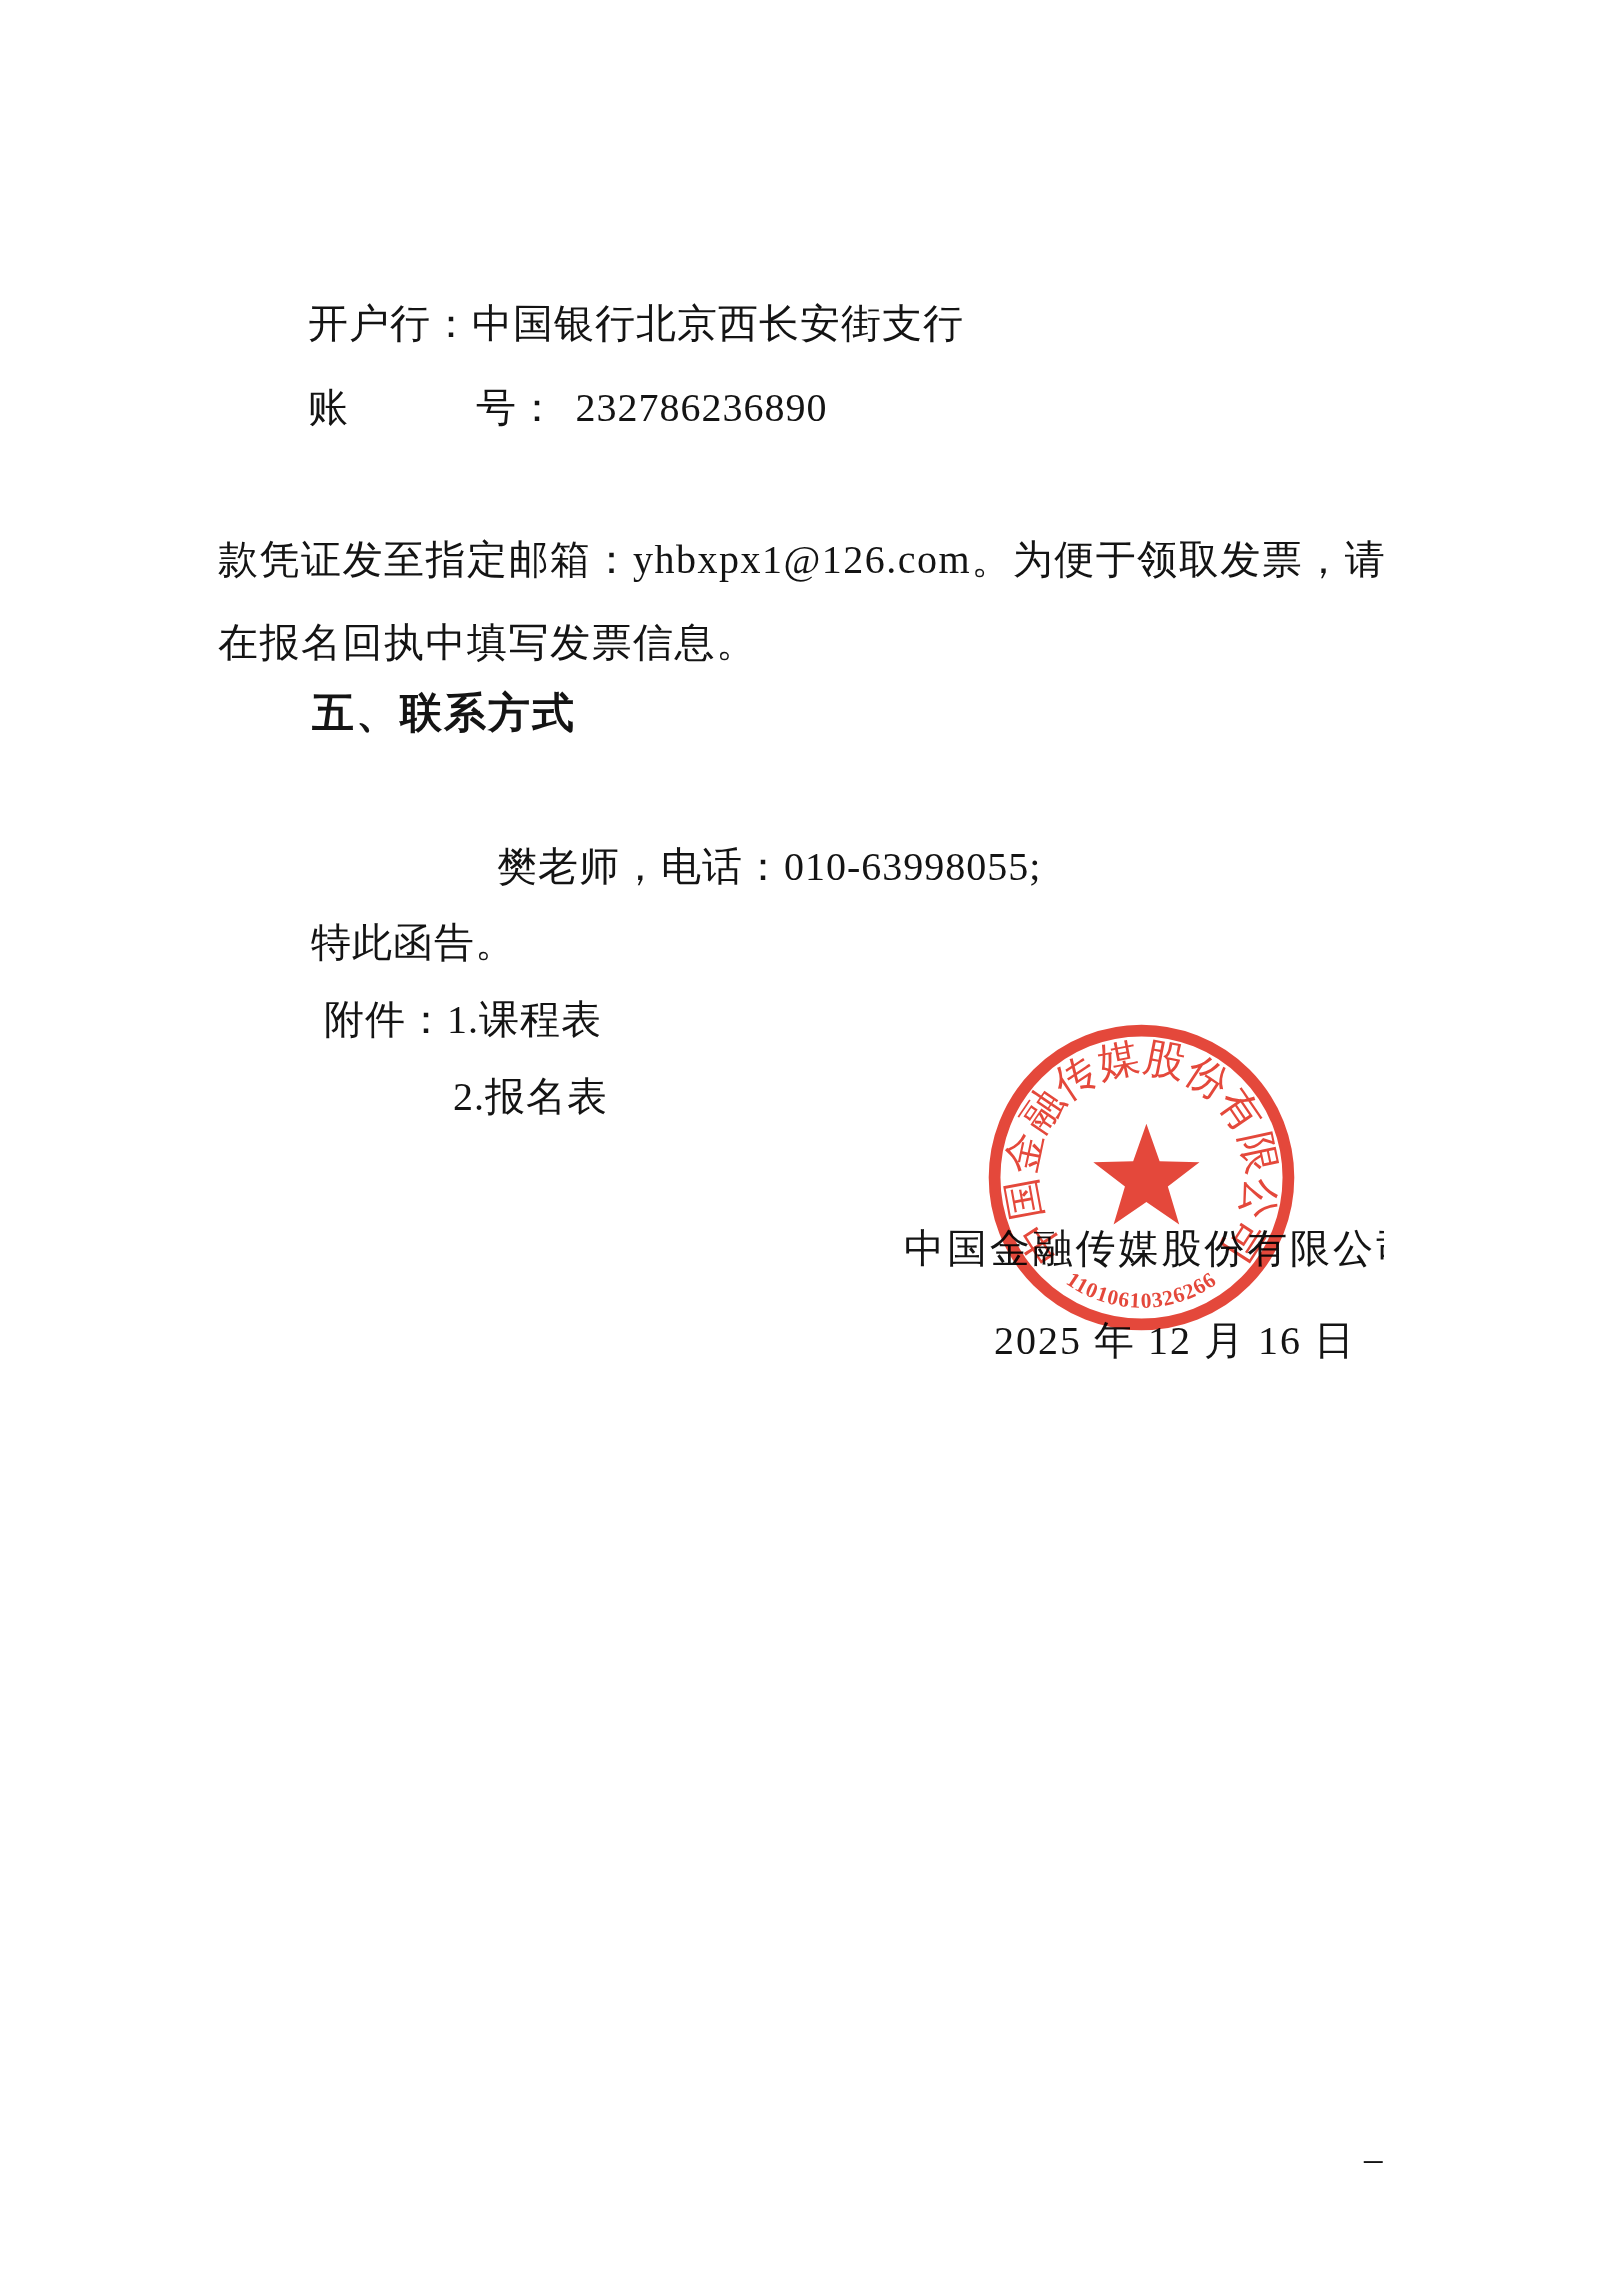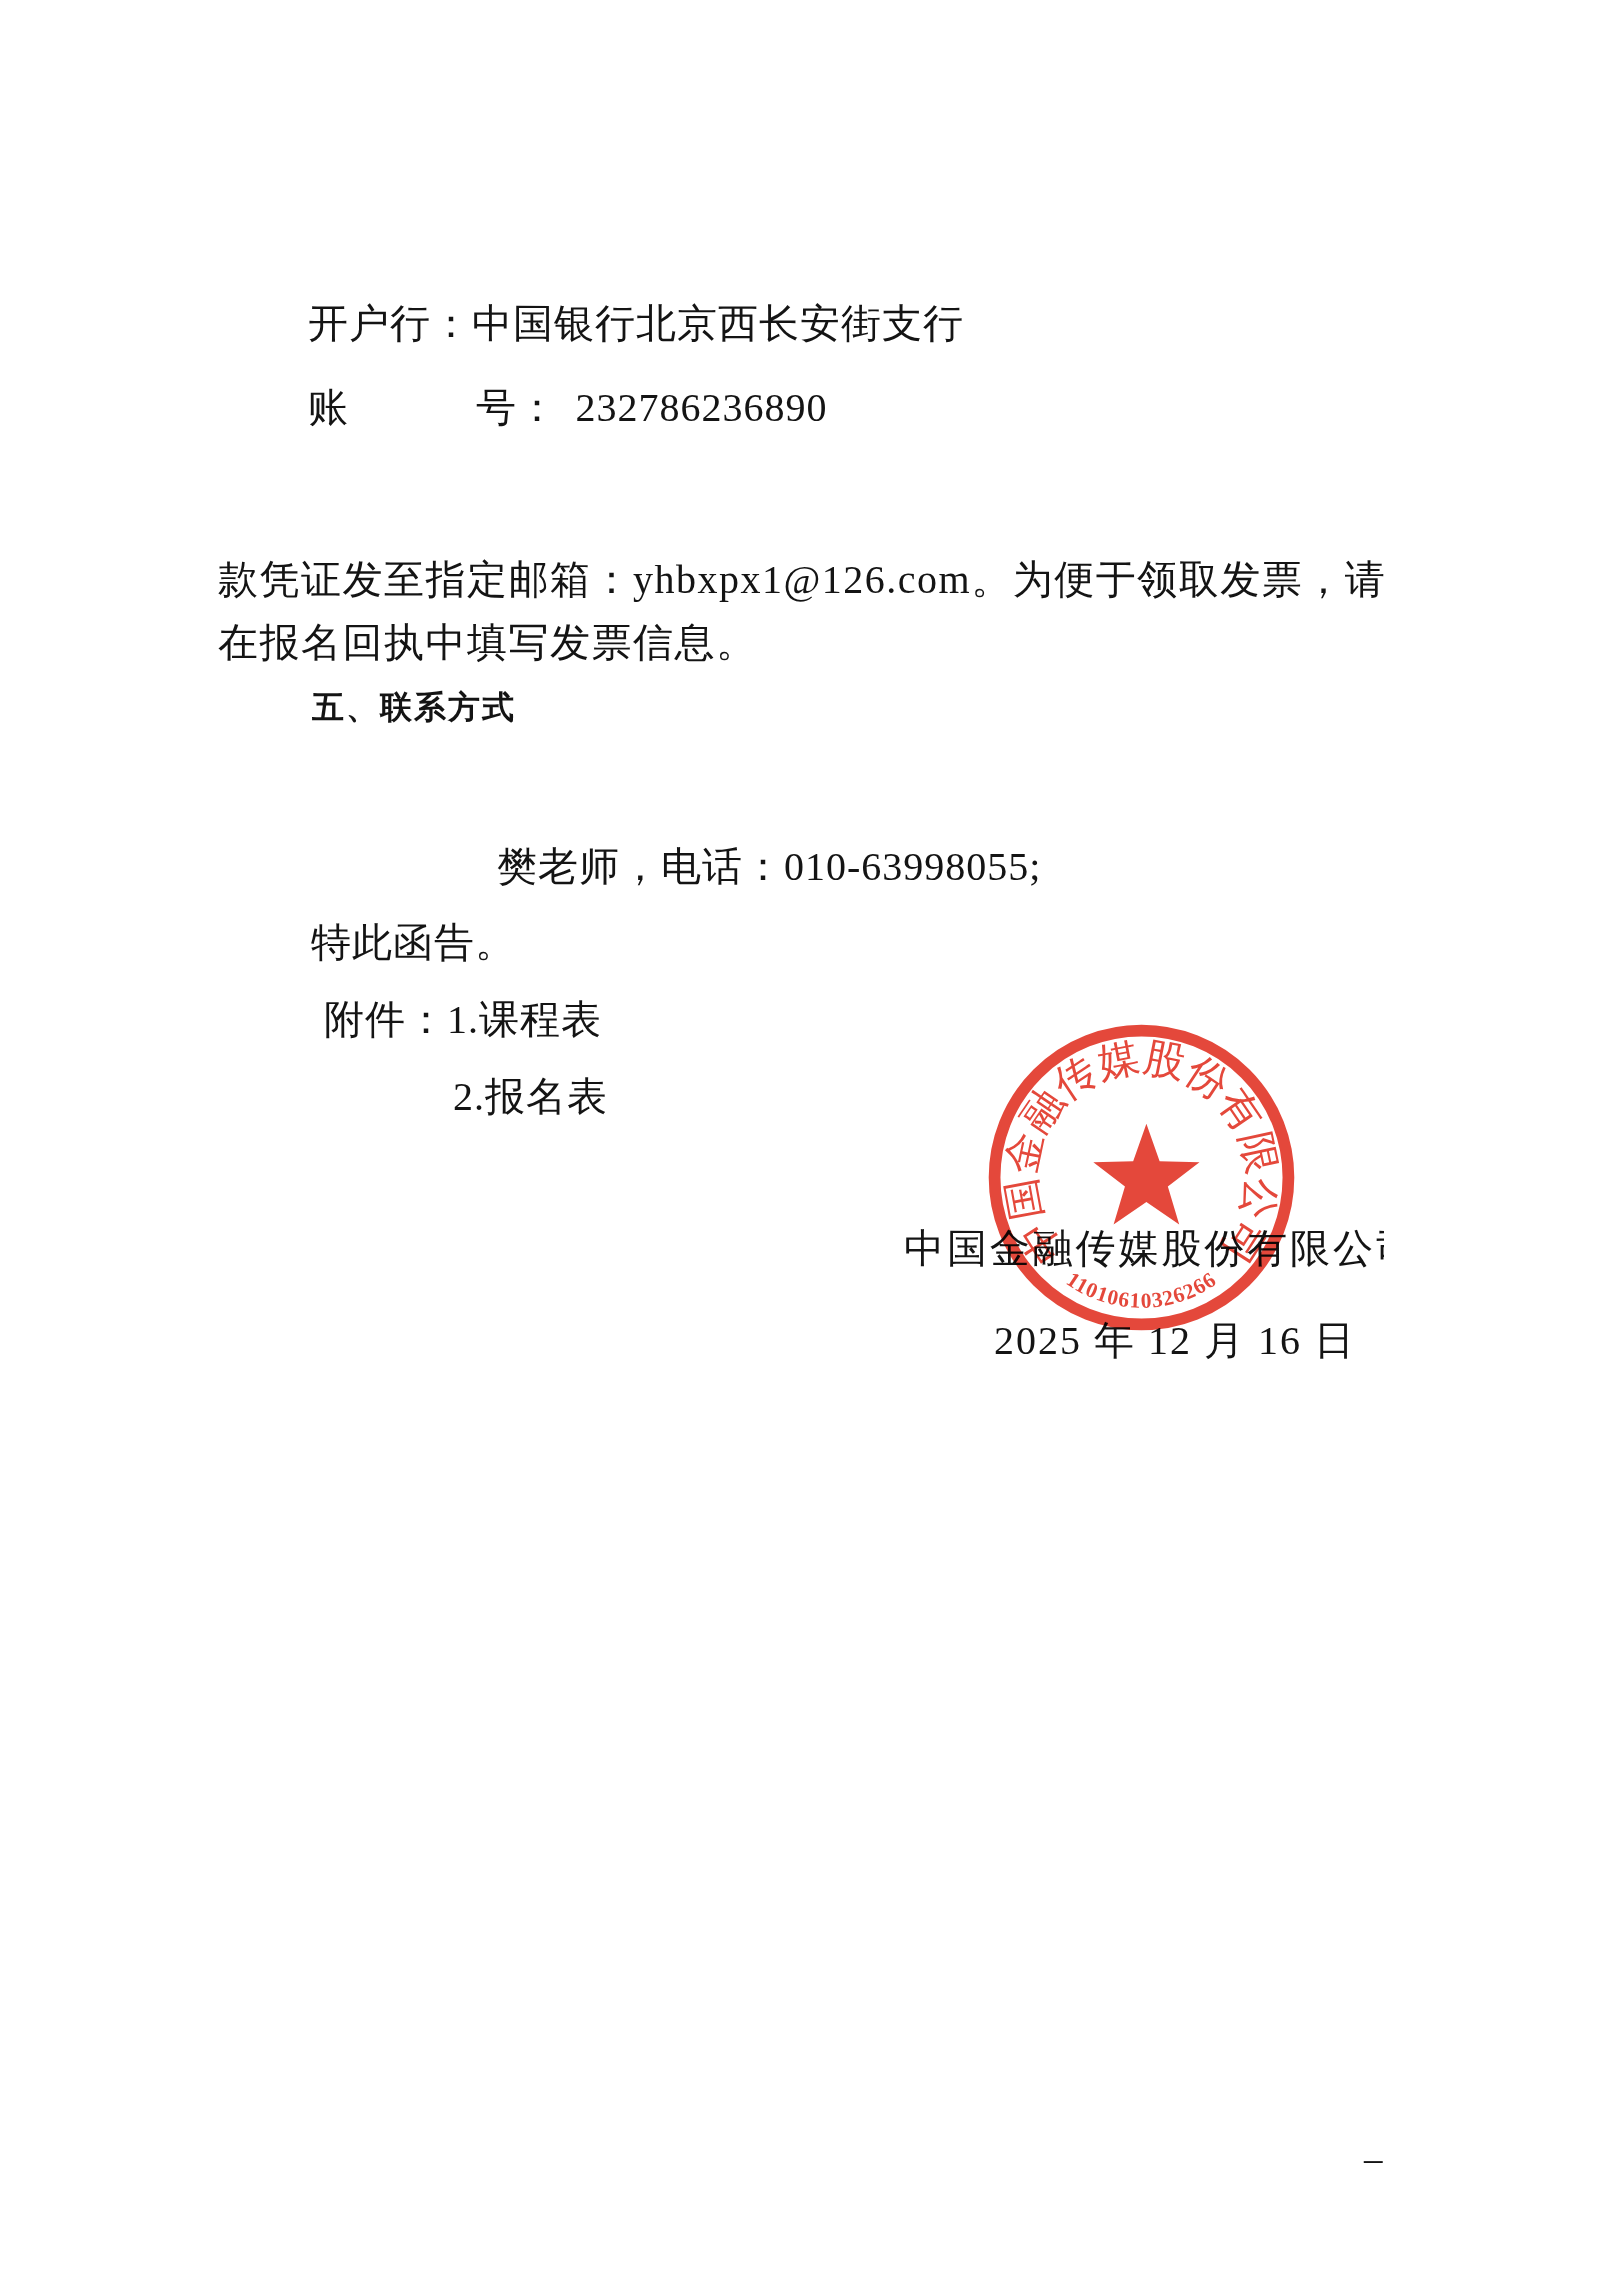"款凭证发至指定邮箱：yhbxpx1@126.com。为便于领取发票，请" div.line { margin-top: 20px -> none }
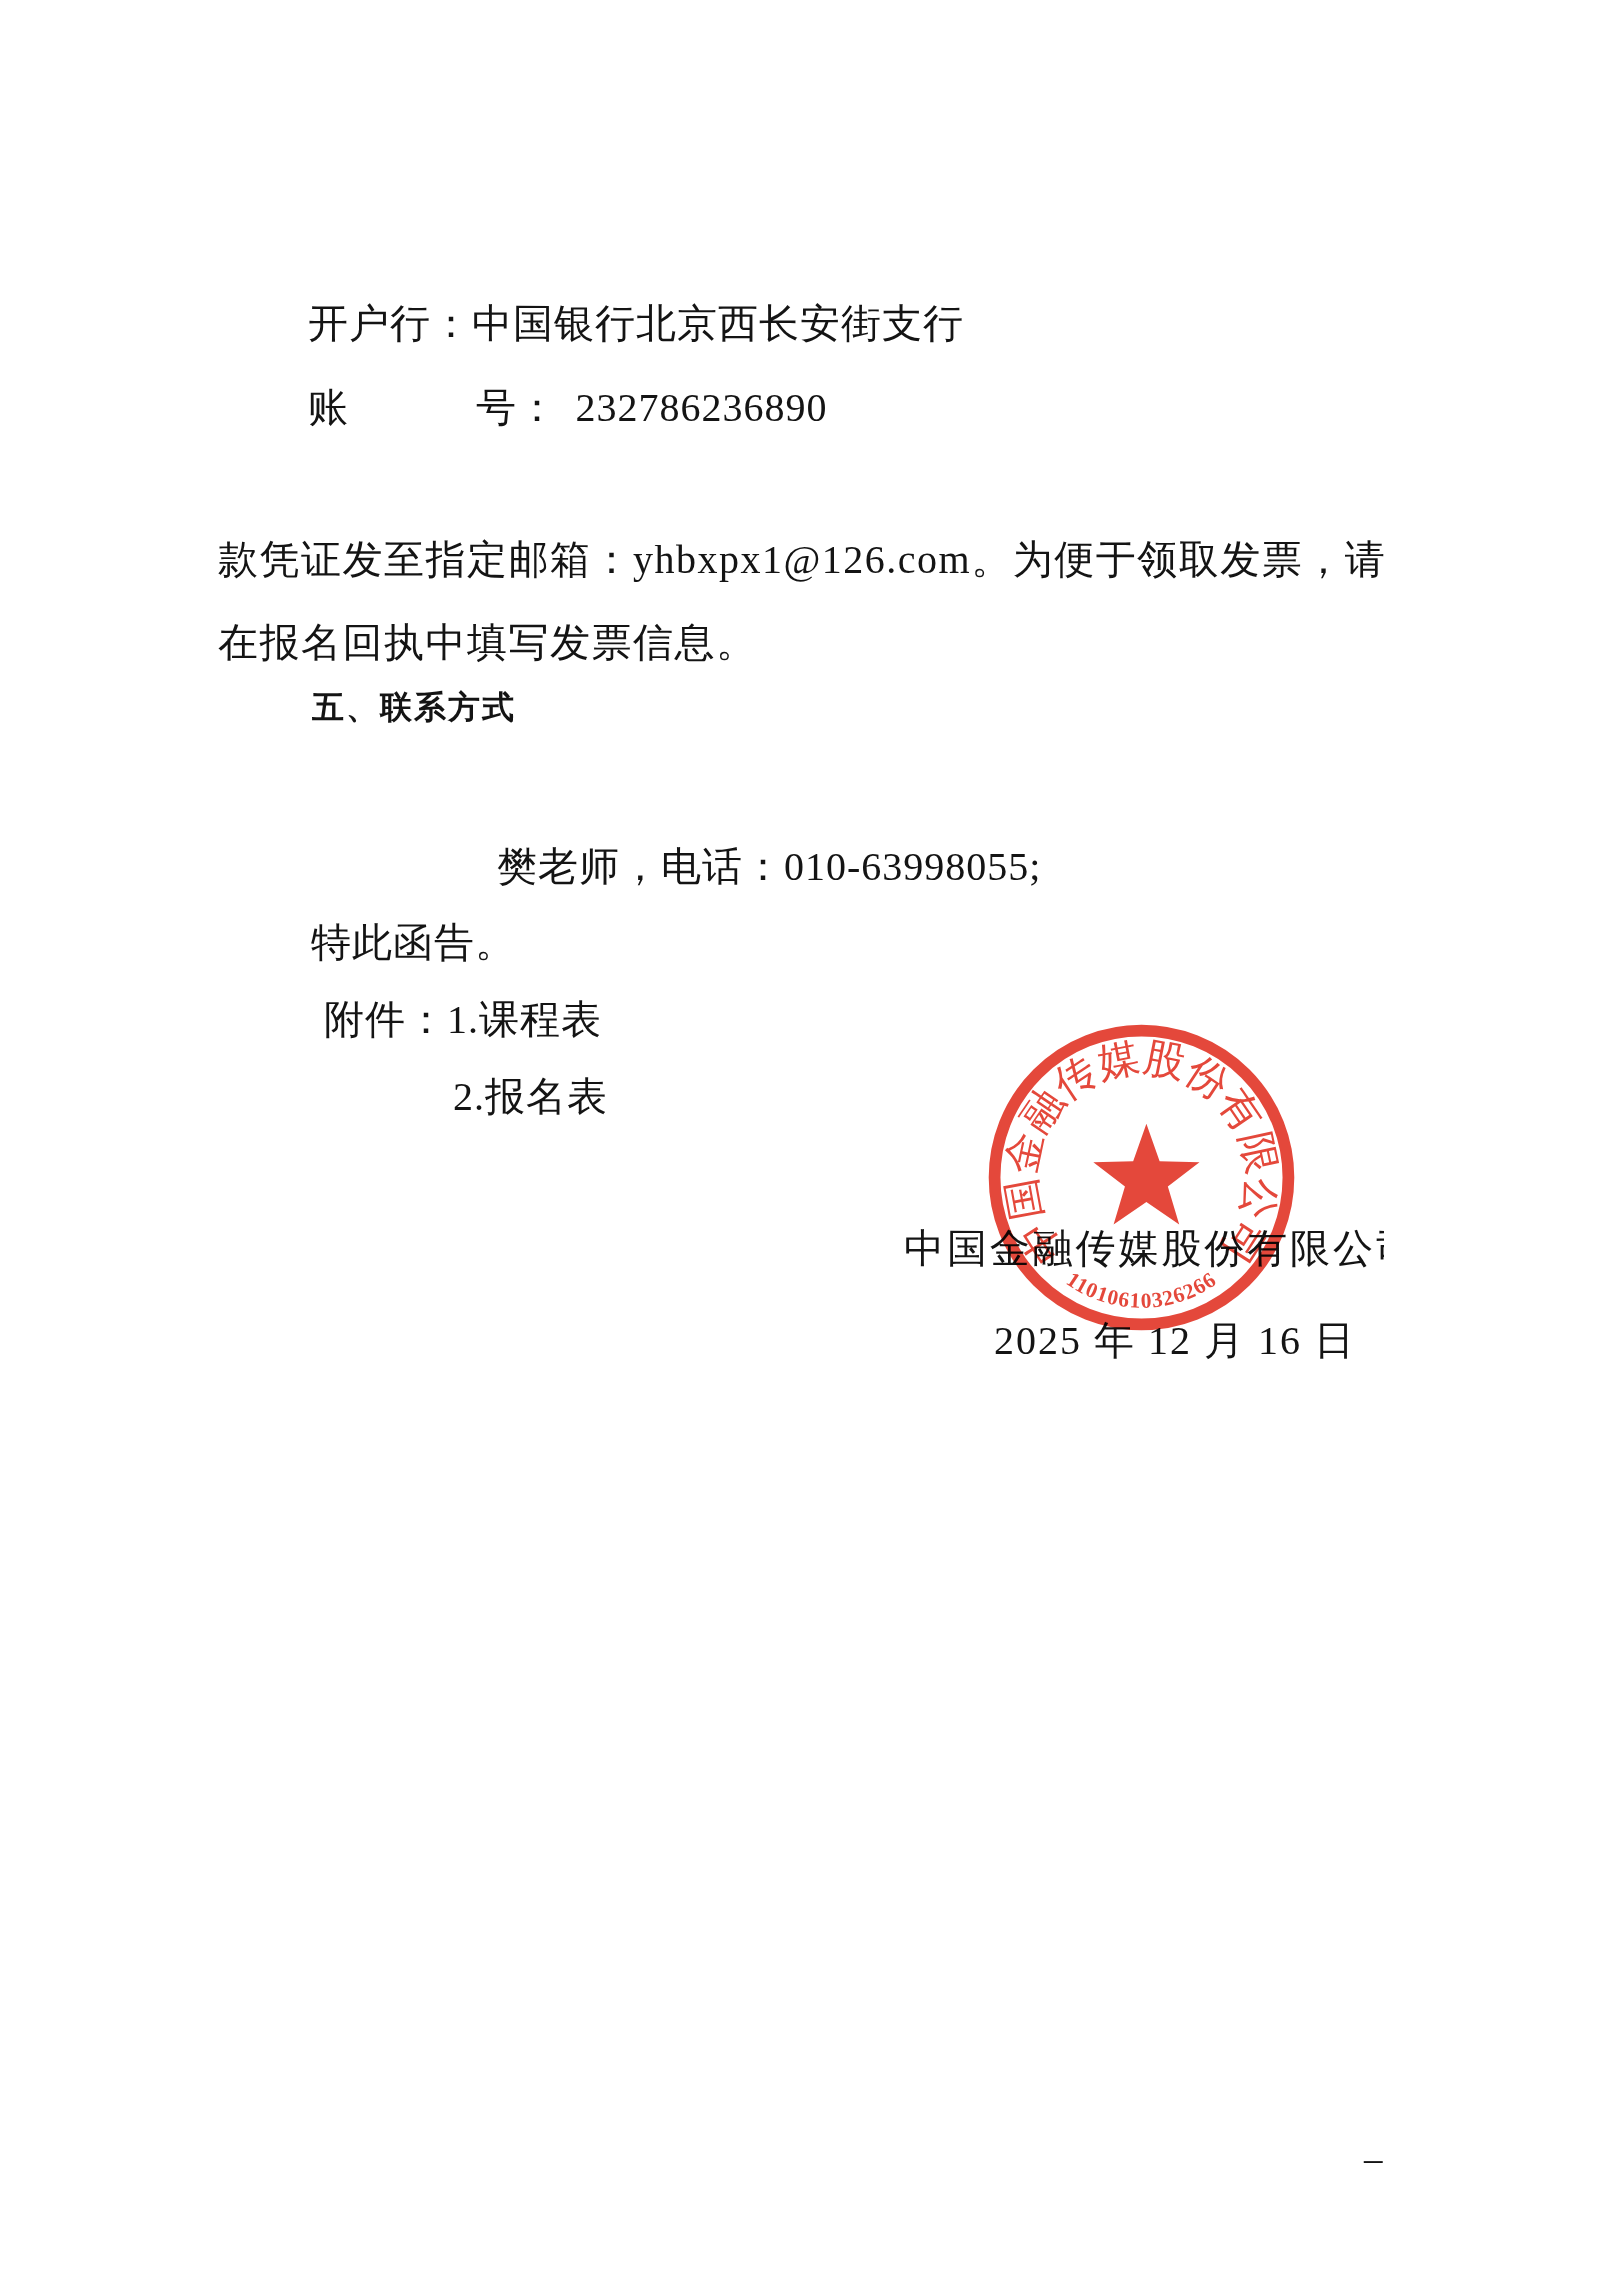"五、联系方式" .heading { font-size: 32px -> 42px }
